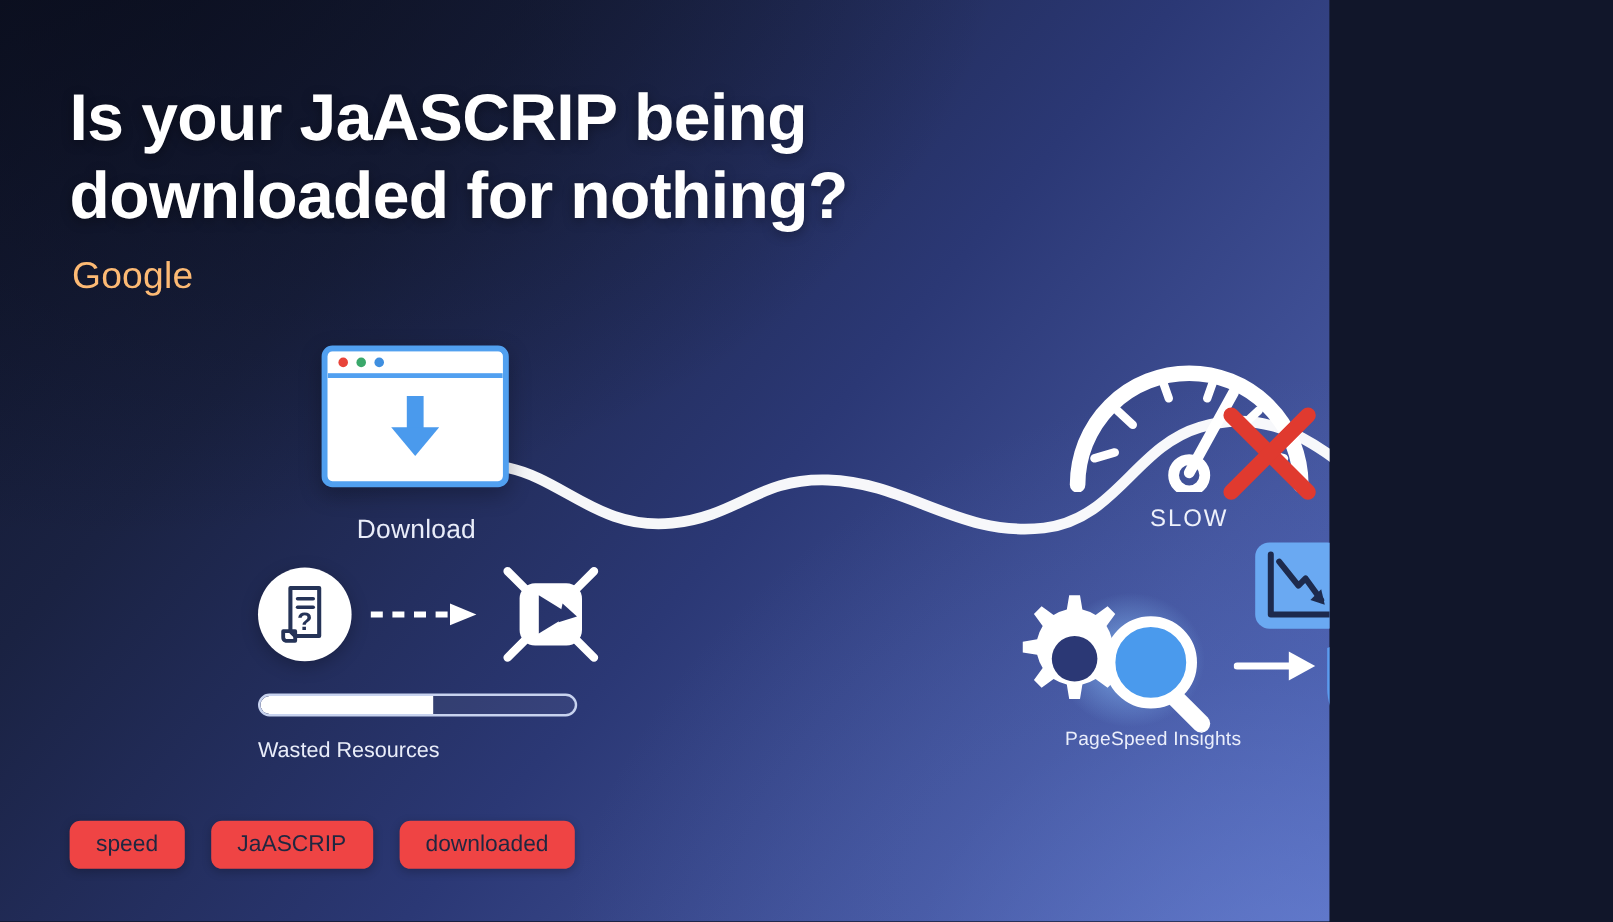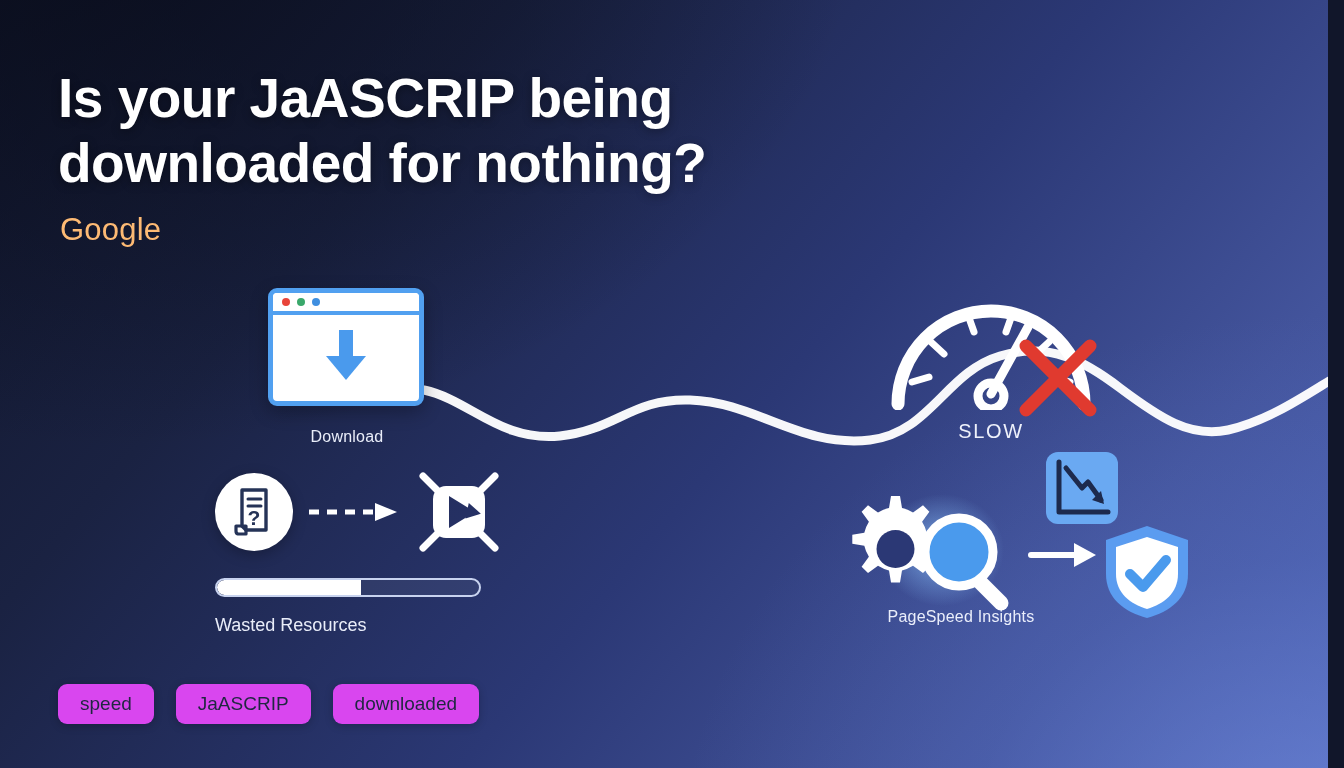"Is your JaASCRIP being downloaded" #stage { width: 1328px -> 1108px }
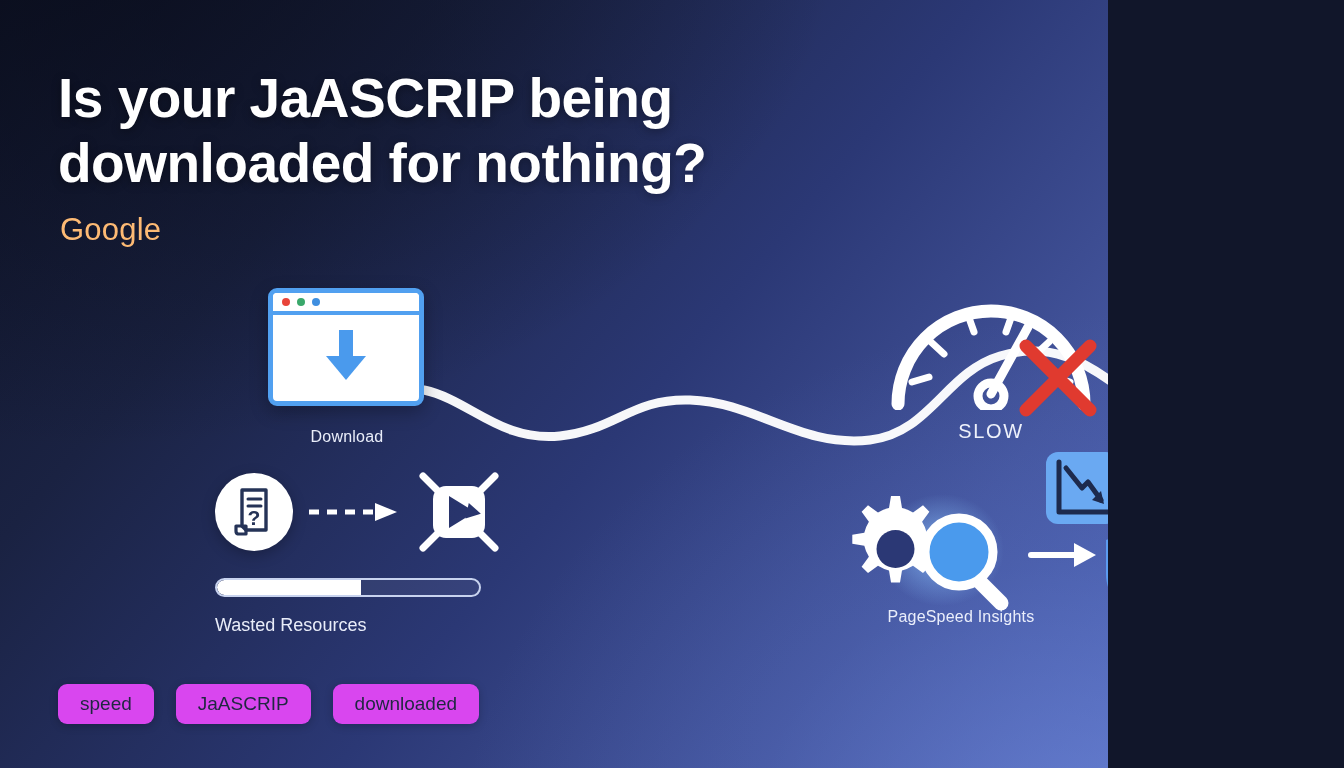"Download" #download-label { font-size: 16px -> 22px }
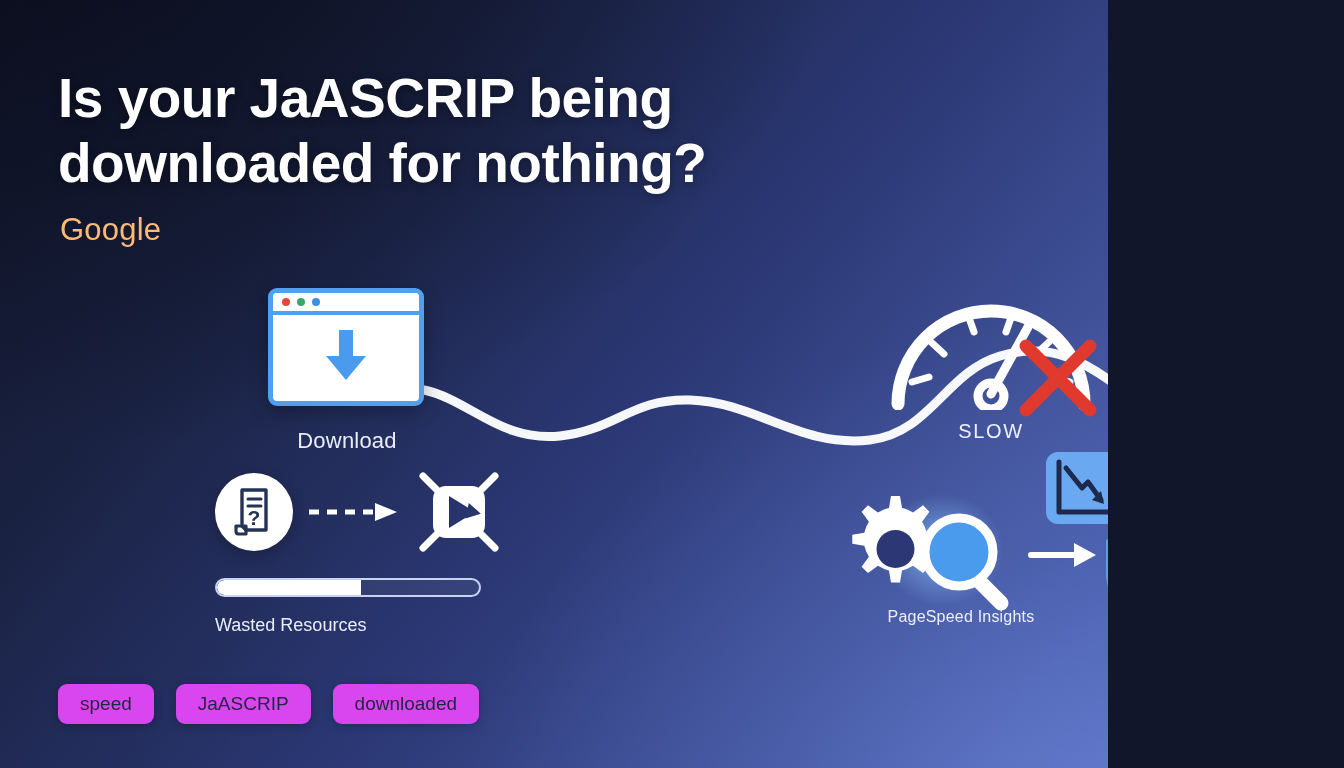"speed" .tag { background: #d946ef -> #ef4444 }
